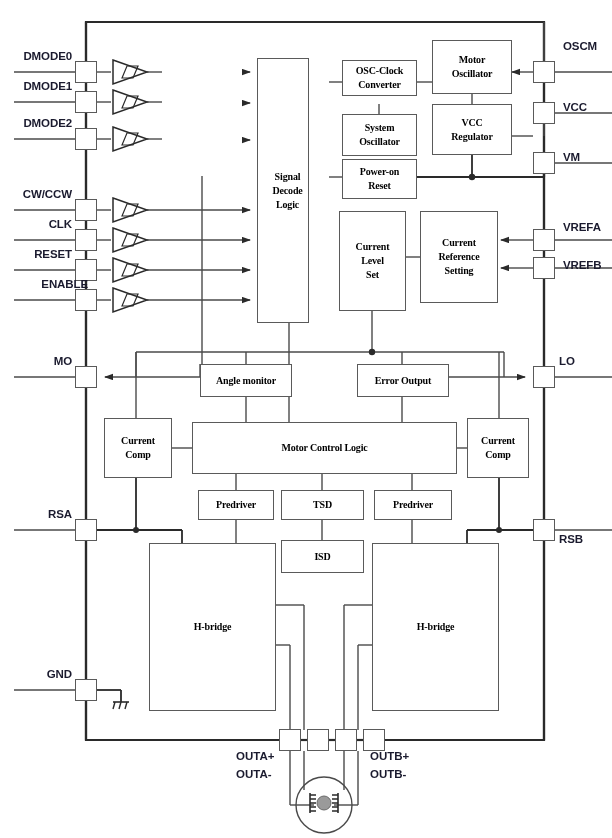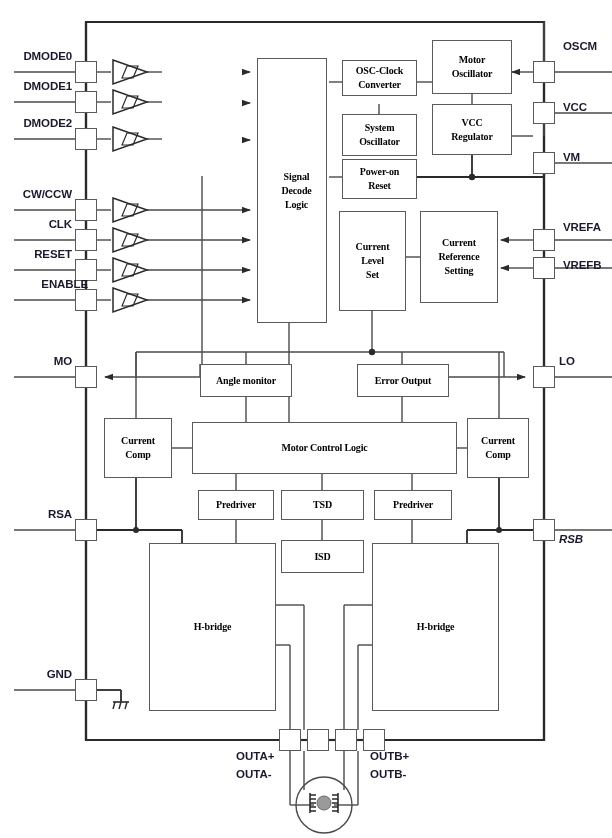"Signal" div.blk { width: 70px -> 52px }
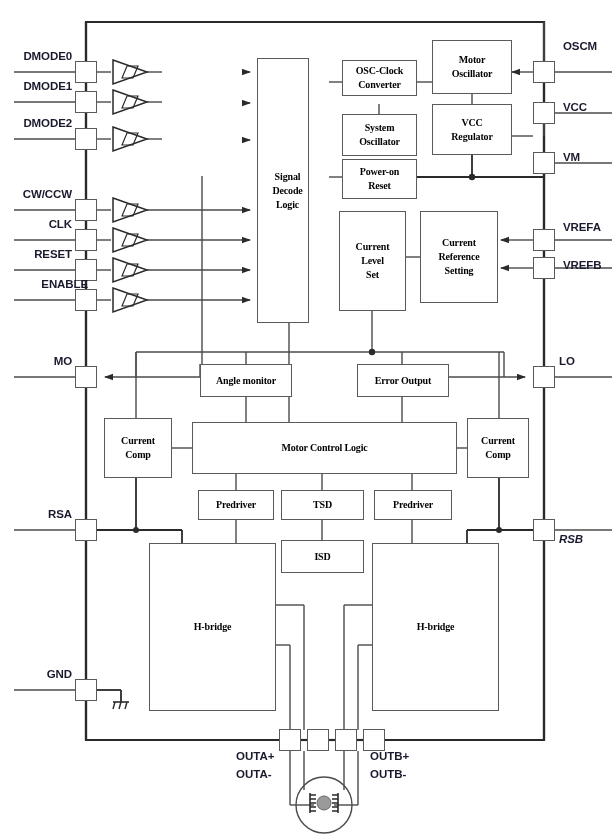"RSB" div.pinlab { font-style: italic -> none }
